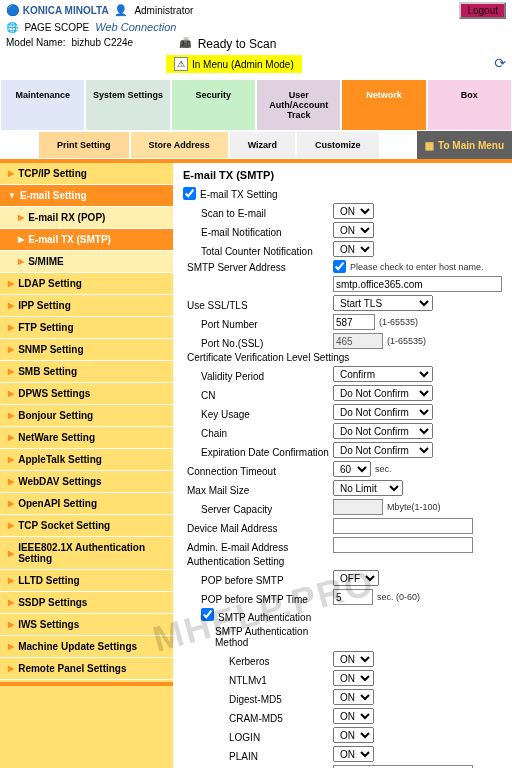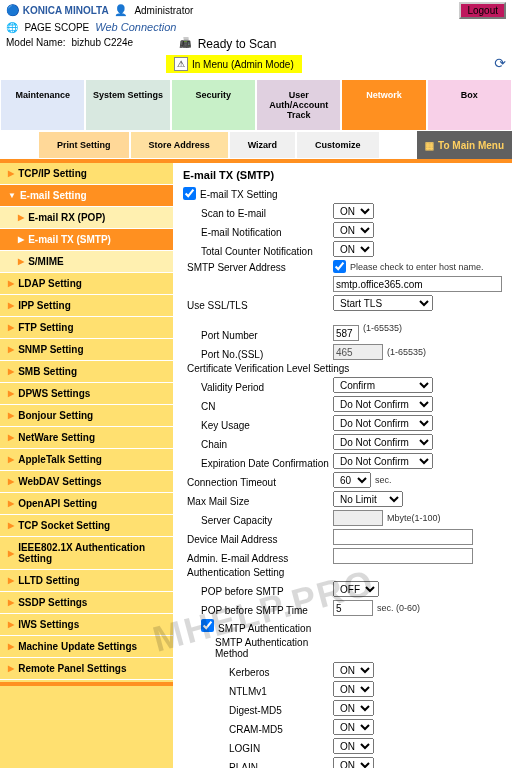"587" input { margin-top: 11px -> none; width: 26px -> 42px }
